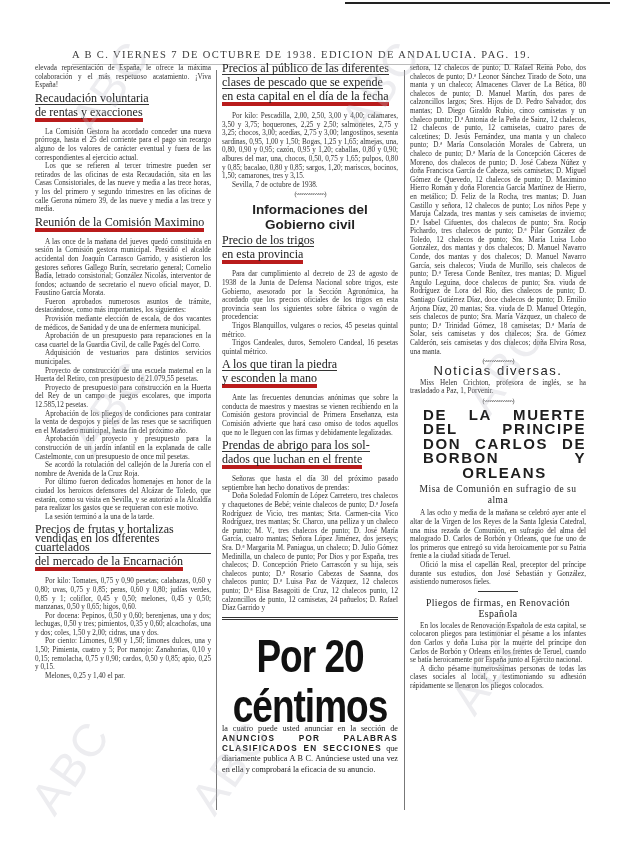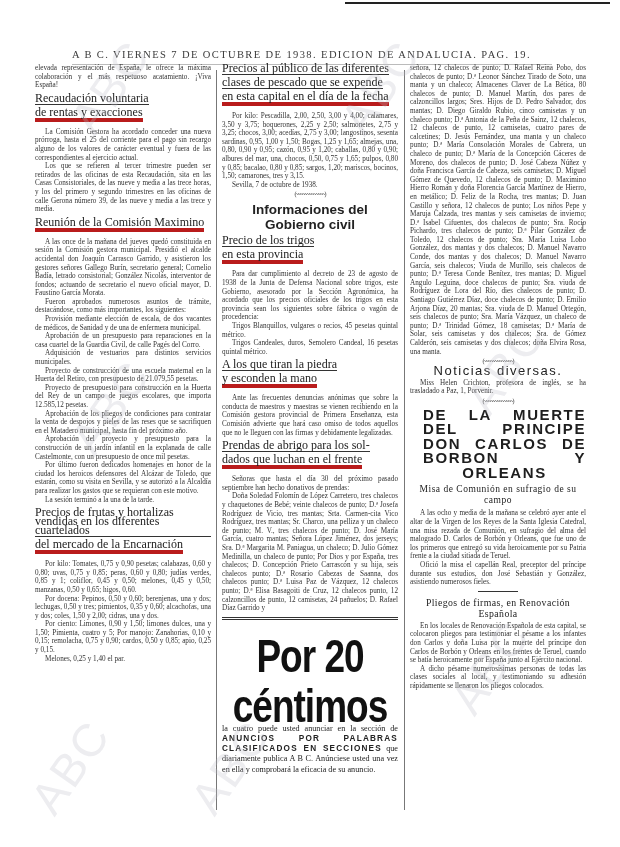"Se acordó la rotulación del" p { html: none -> <p>Se acordó la rotulación del callejón de la Jurería con el nombre de Avenida de la Cruz Roja.</p> }
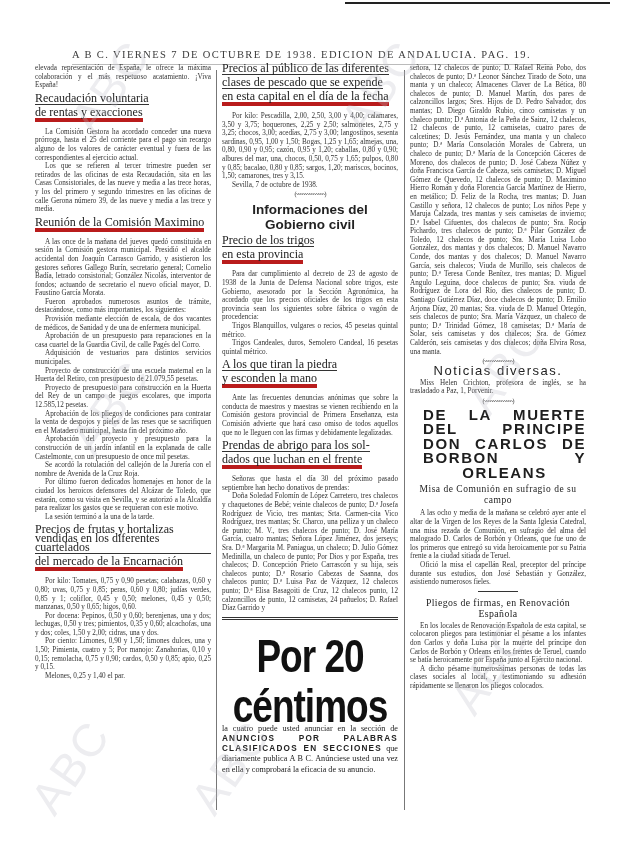"Misa de Comunión en sufragio" div.misa { text: campo -> alma }
